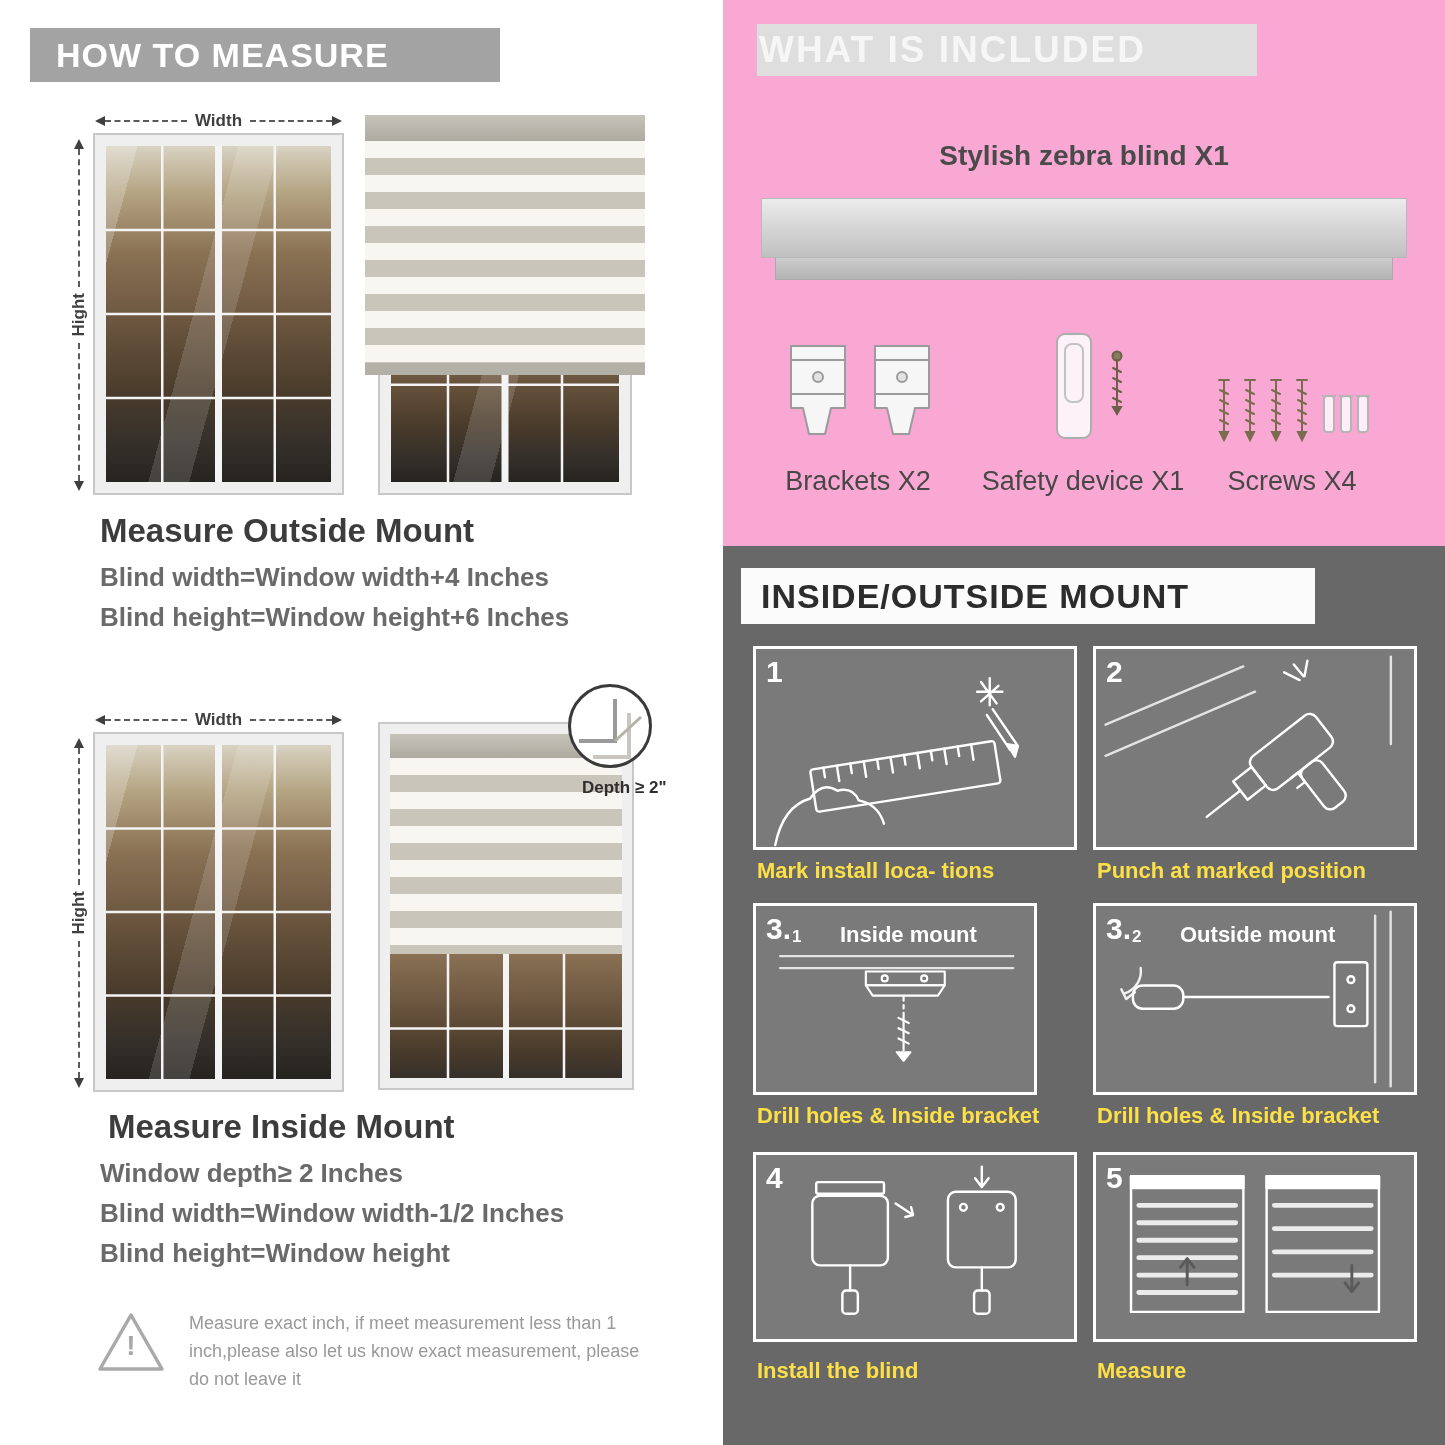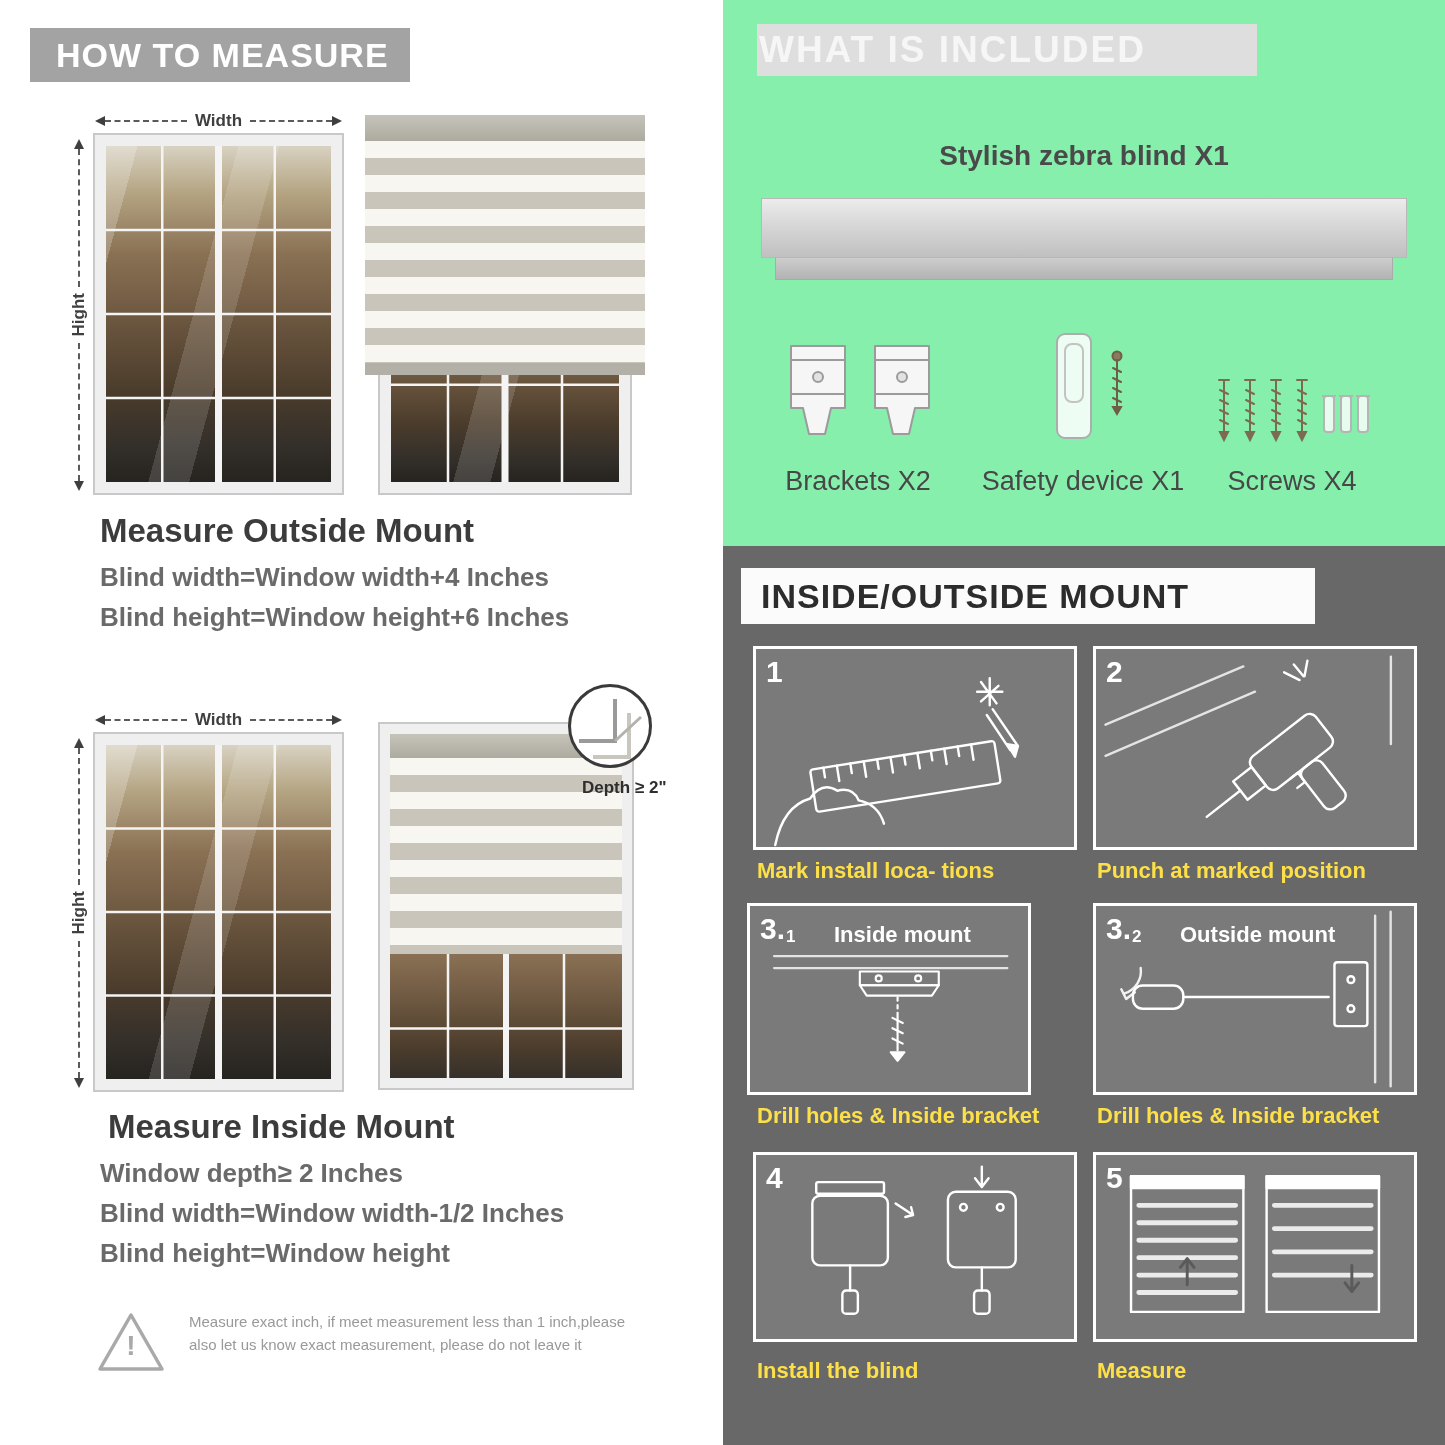"HOW TO MEASURE" .howto-banner { width: 380px -> 470px }
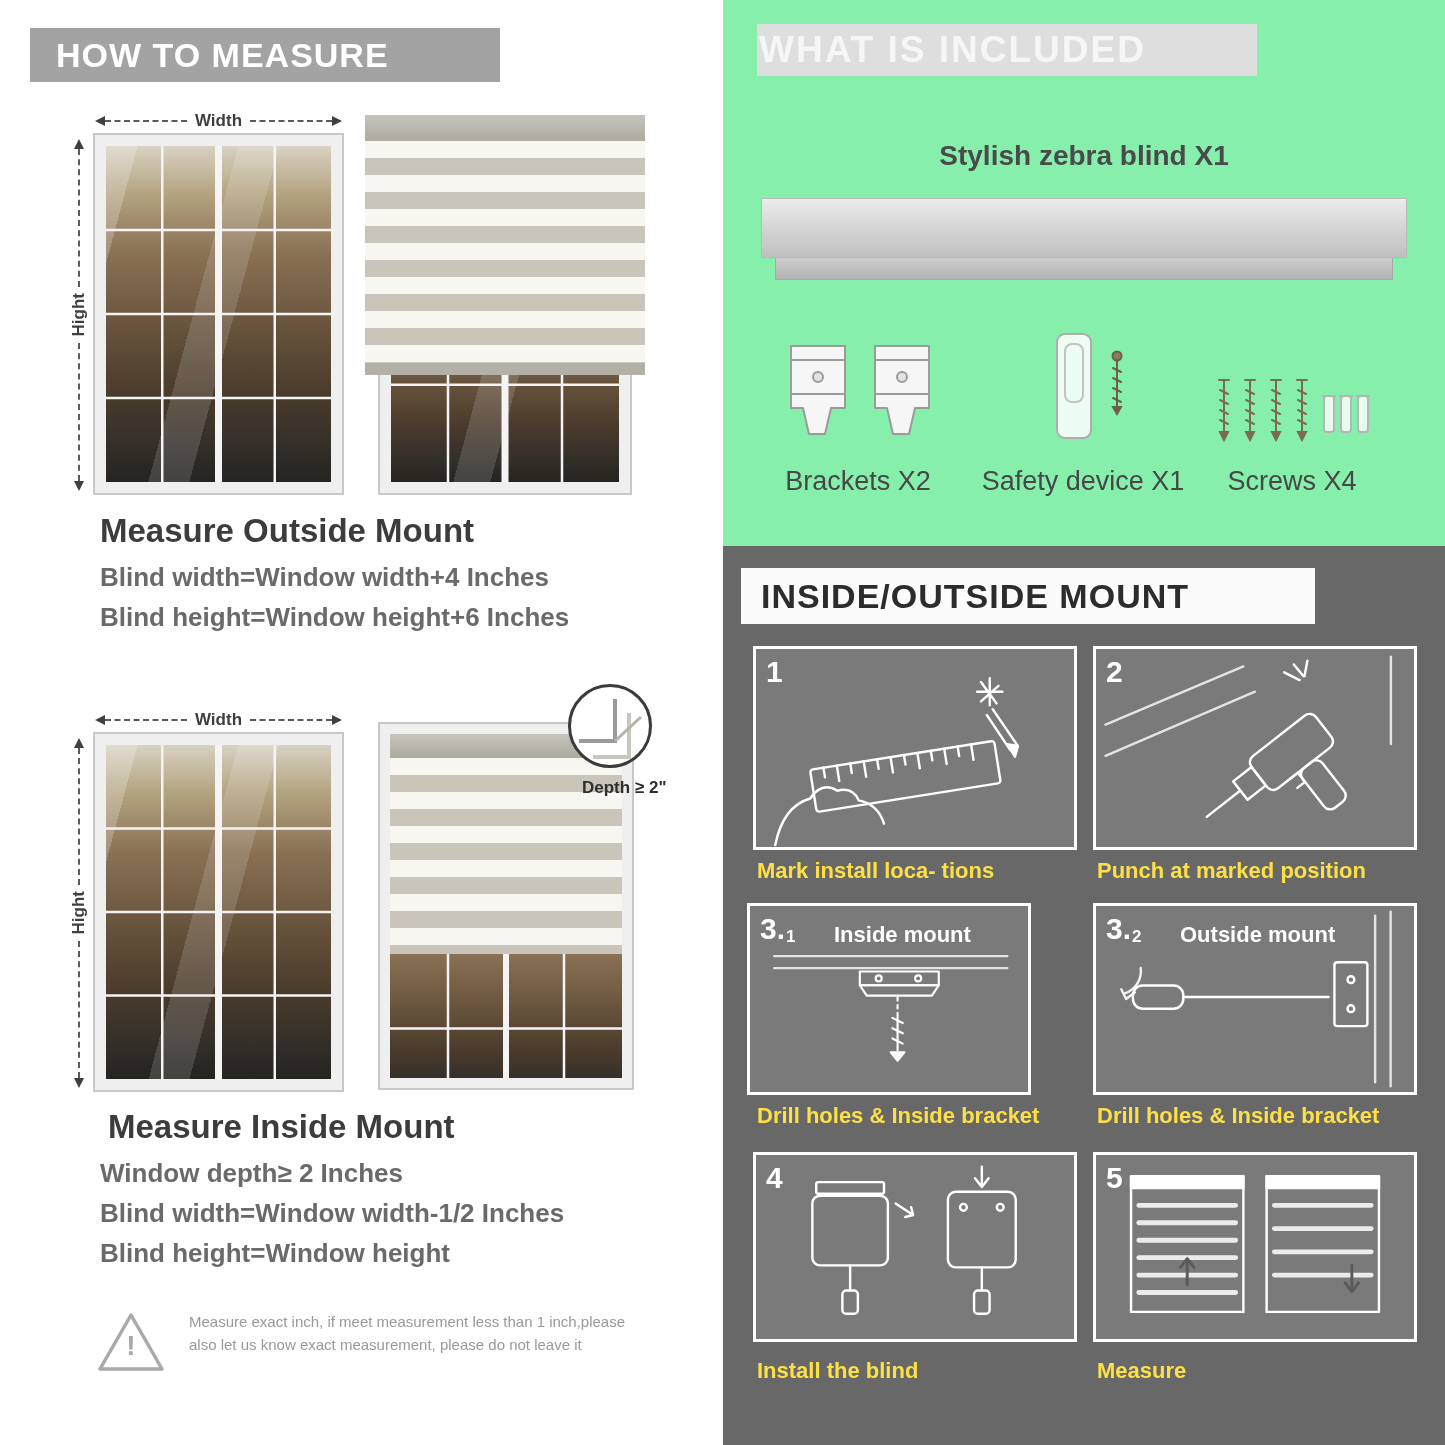"WHAT IS INCLUDED" .right-top { background: #86efac -> #f9a8d4 }
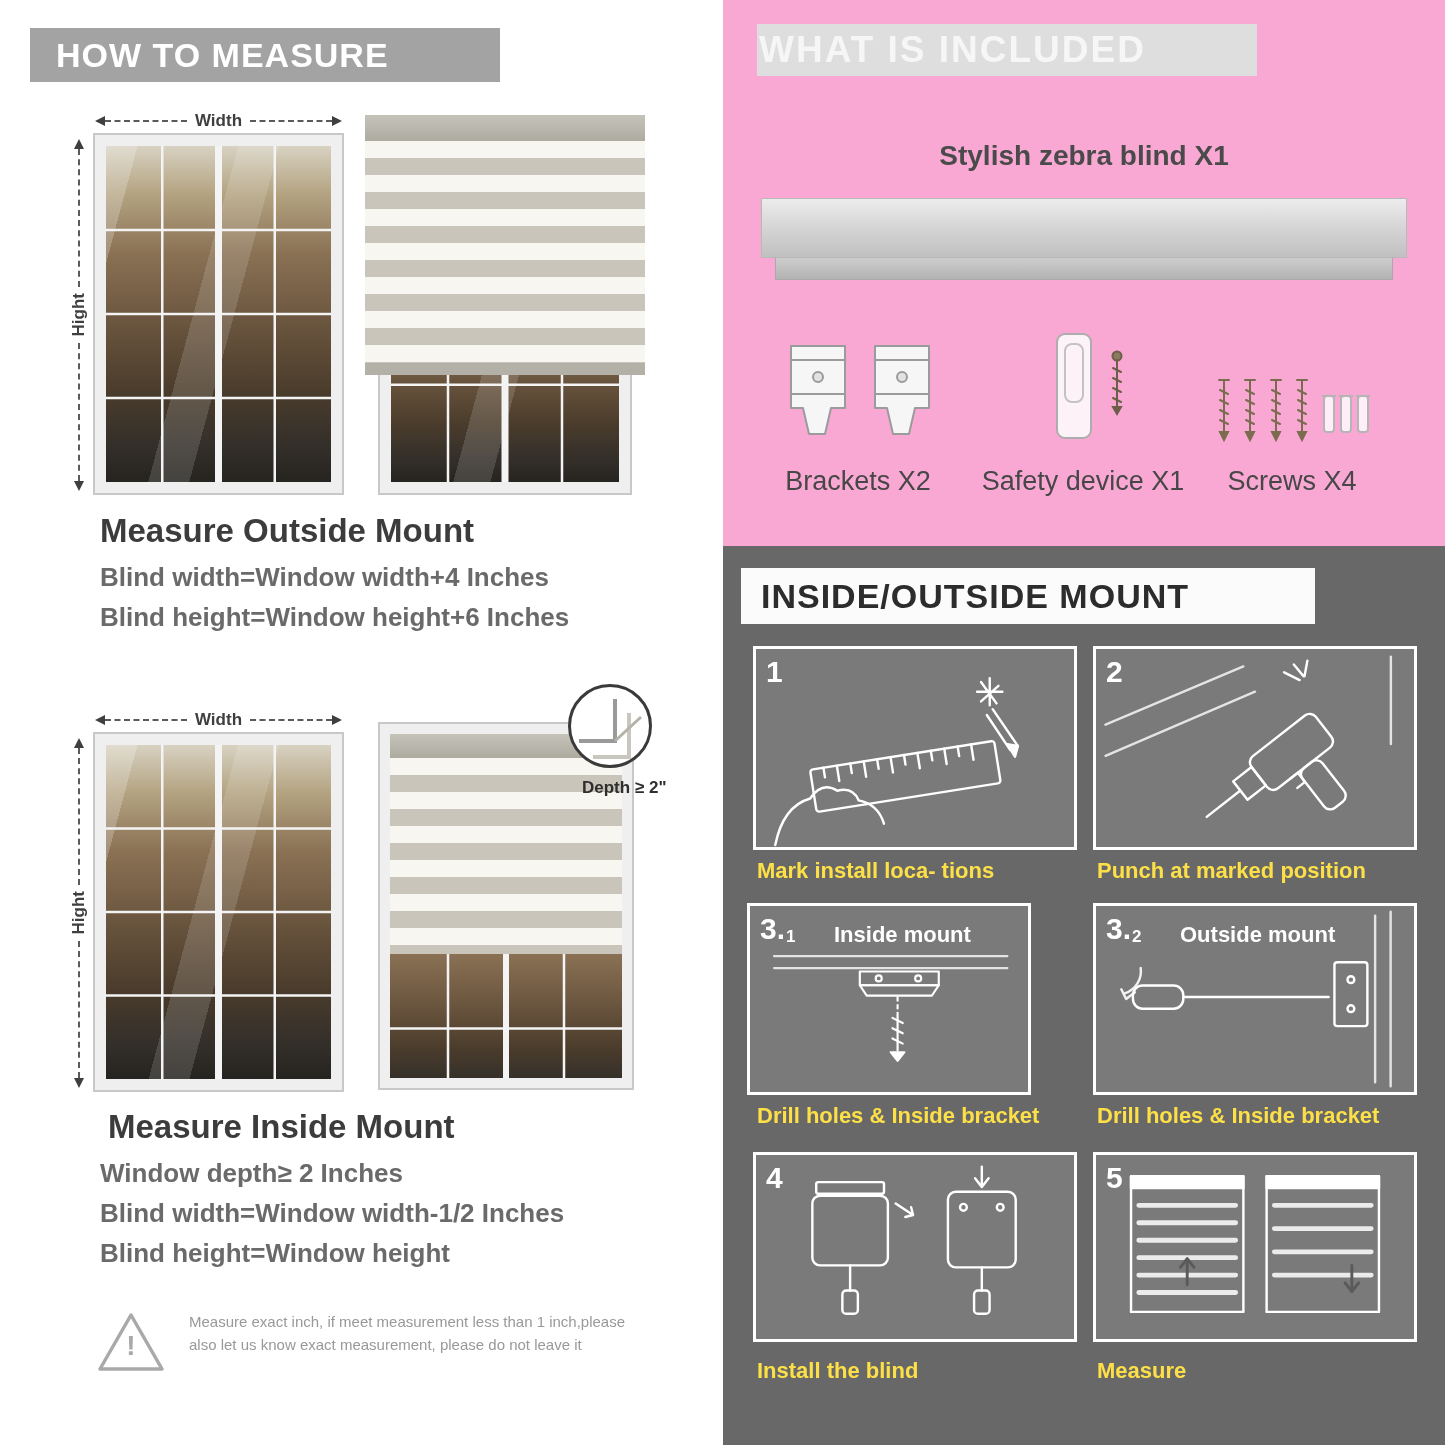"3.1" div.panel { left: 24px -> 30px }
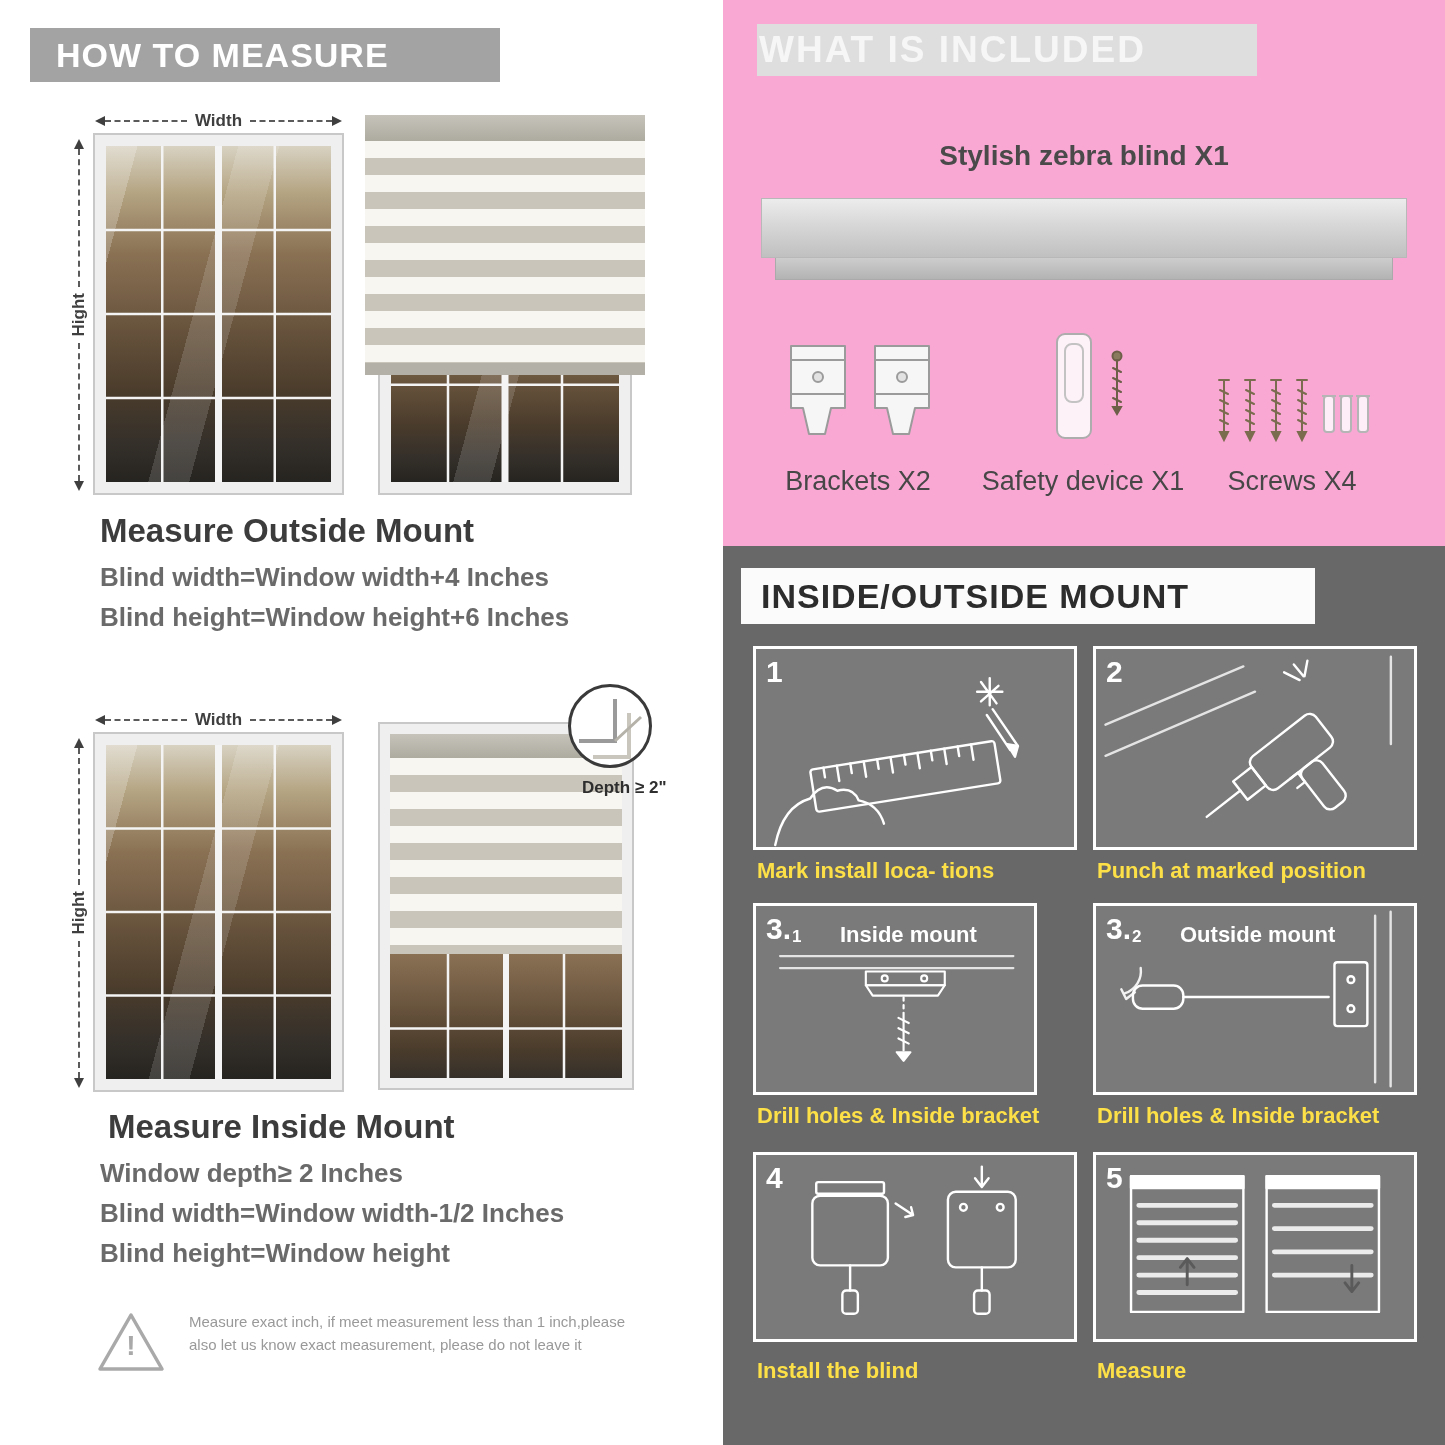"Measure exact inch, if meet" .note .txt { font-size: 15px -> 18px }
